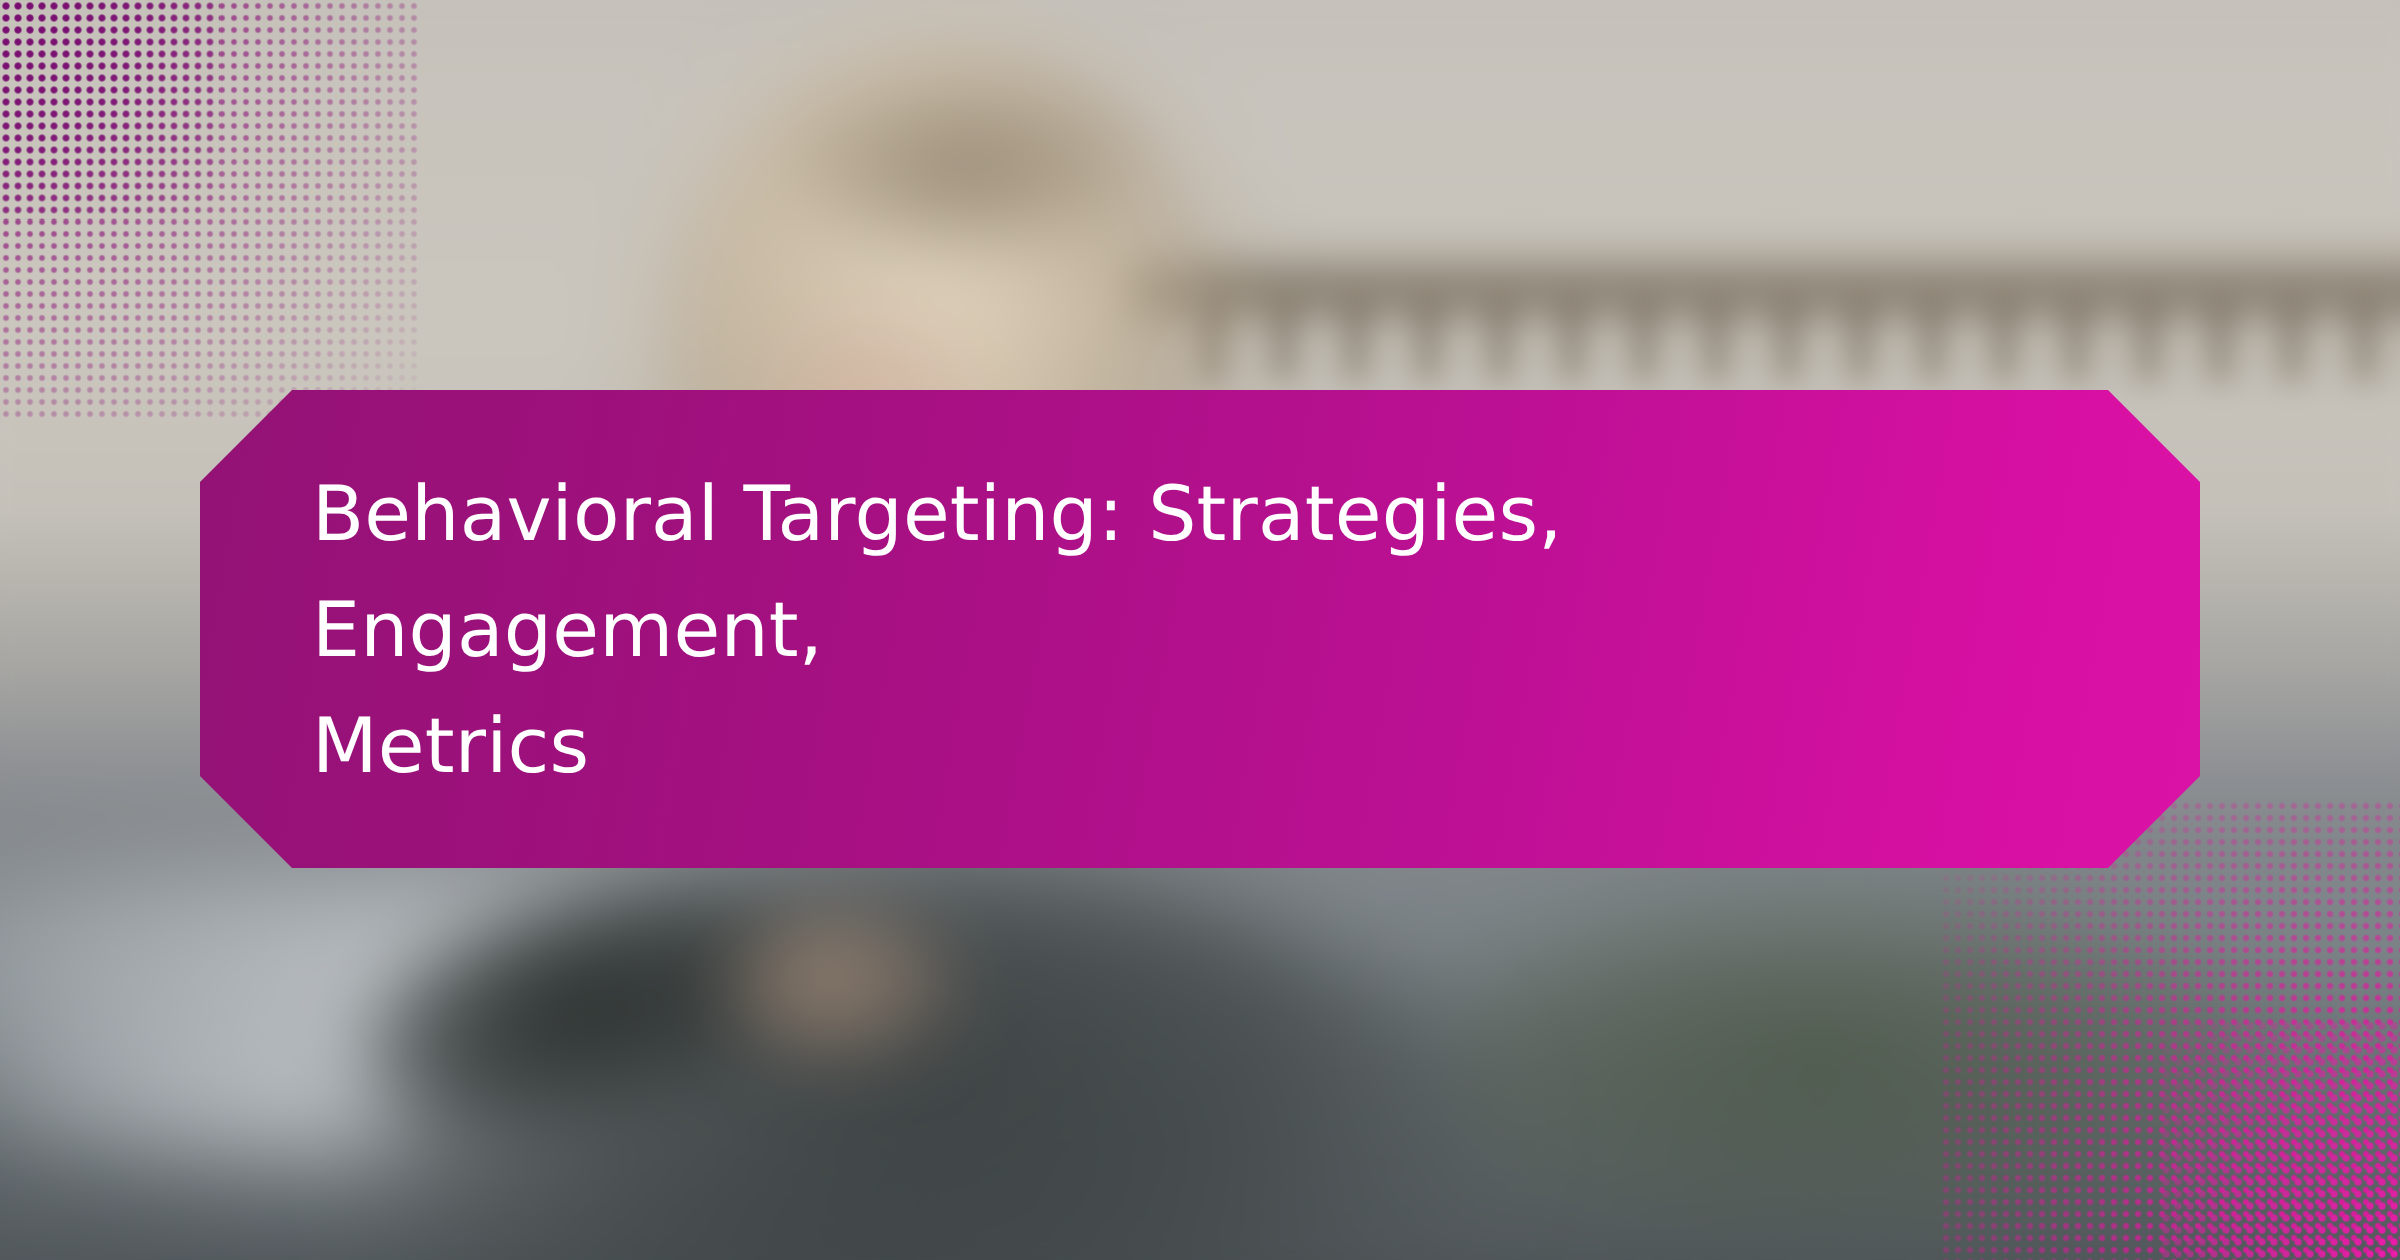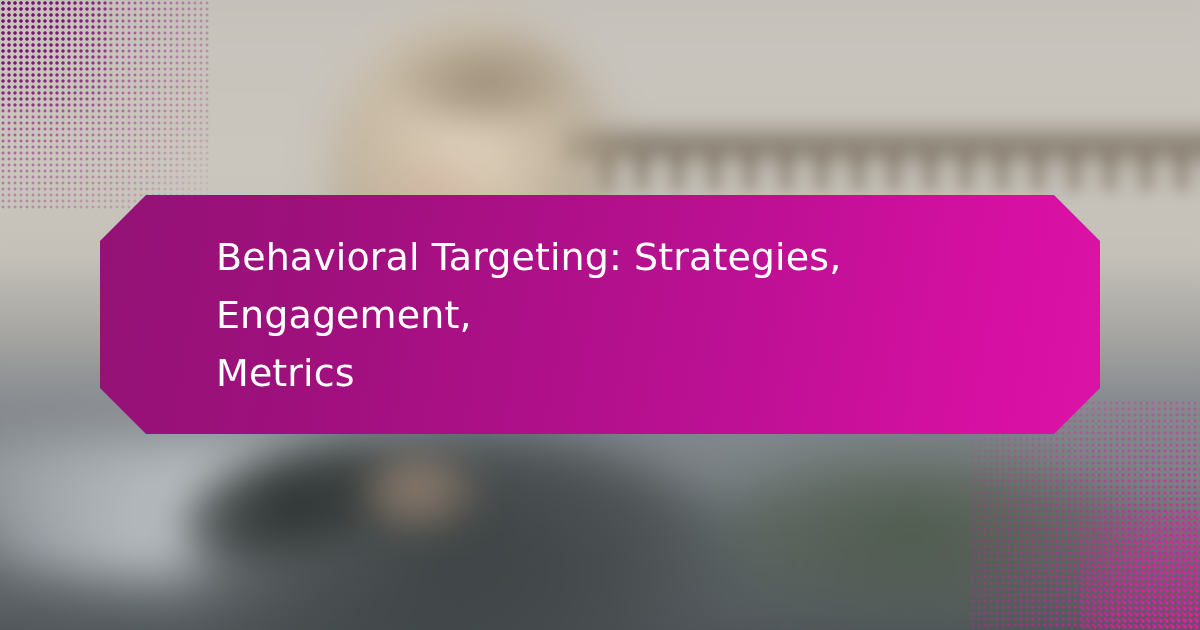"Behavioral Targeting: Strategies," .banner-inner { padding: 0 116px -> 0 56px }
